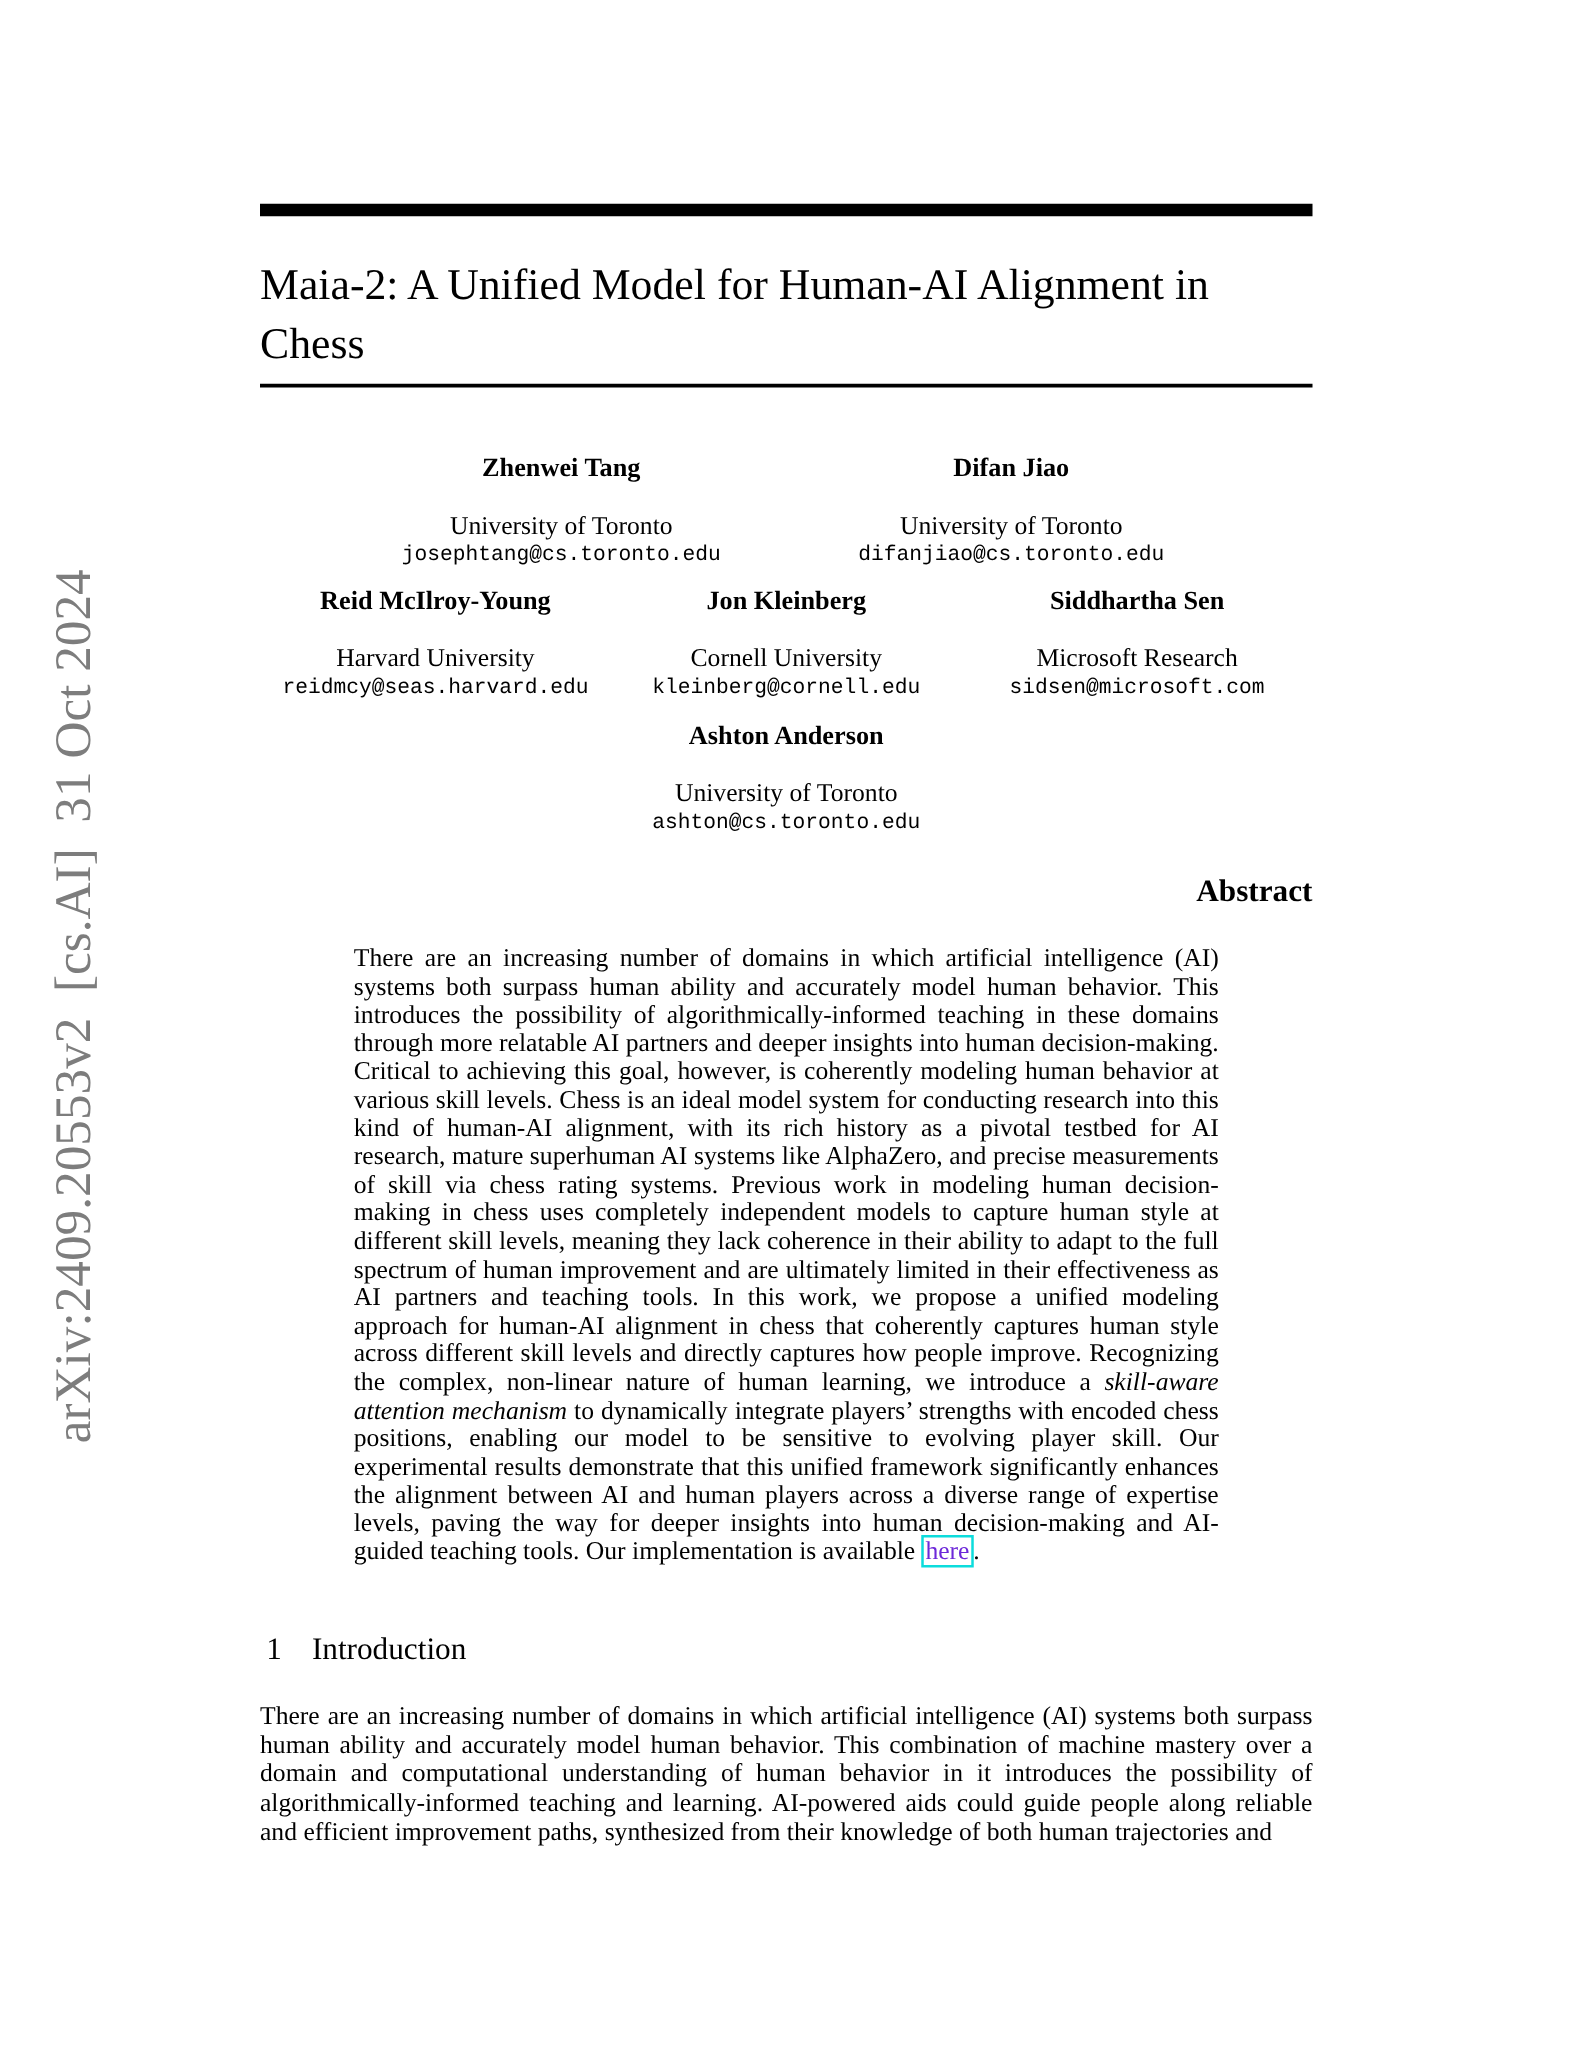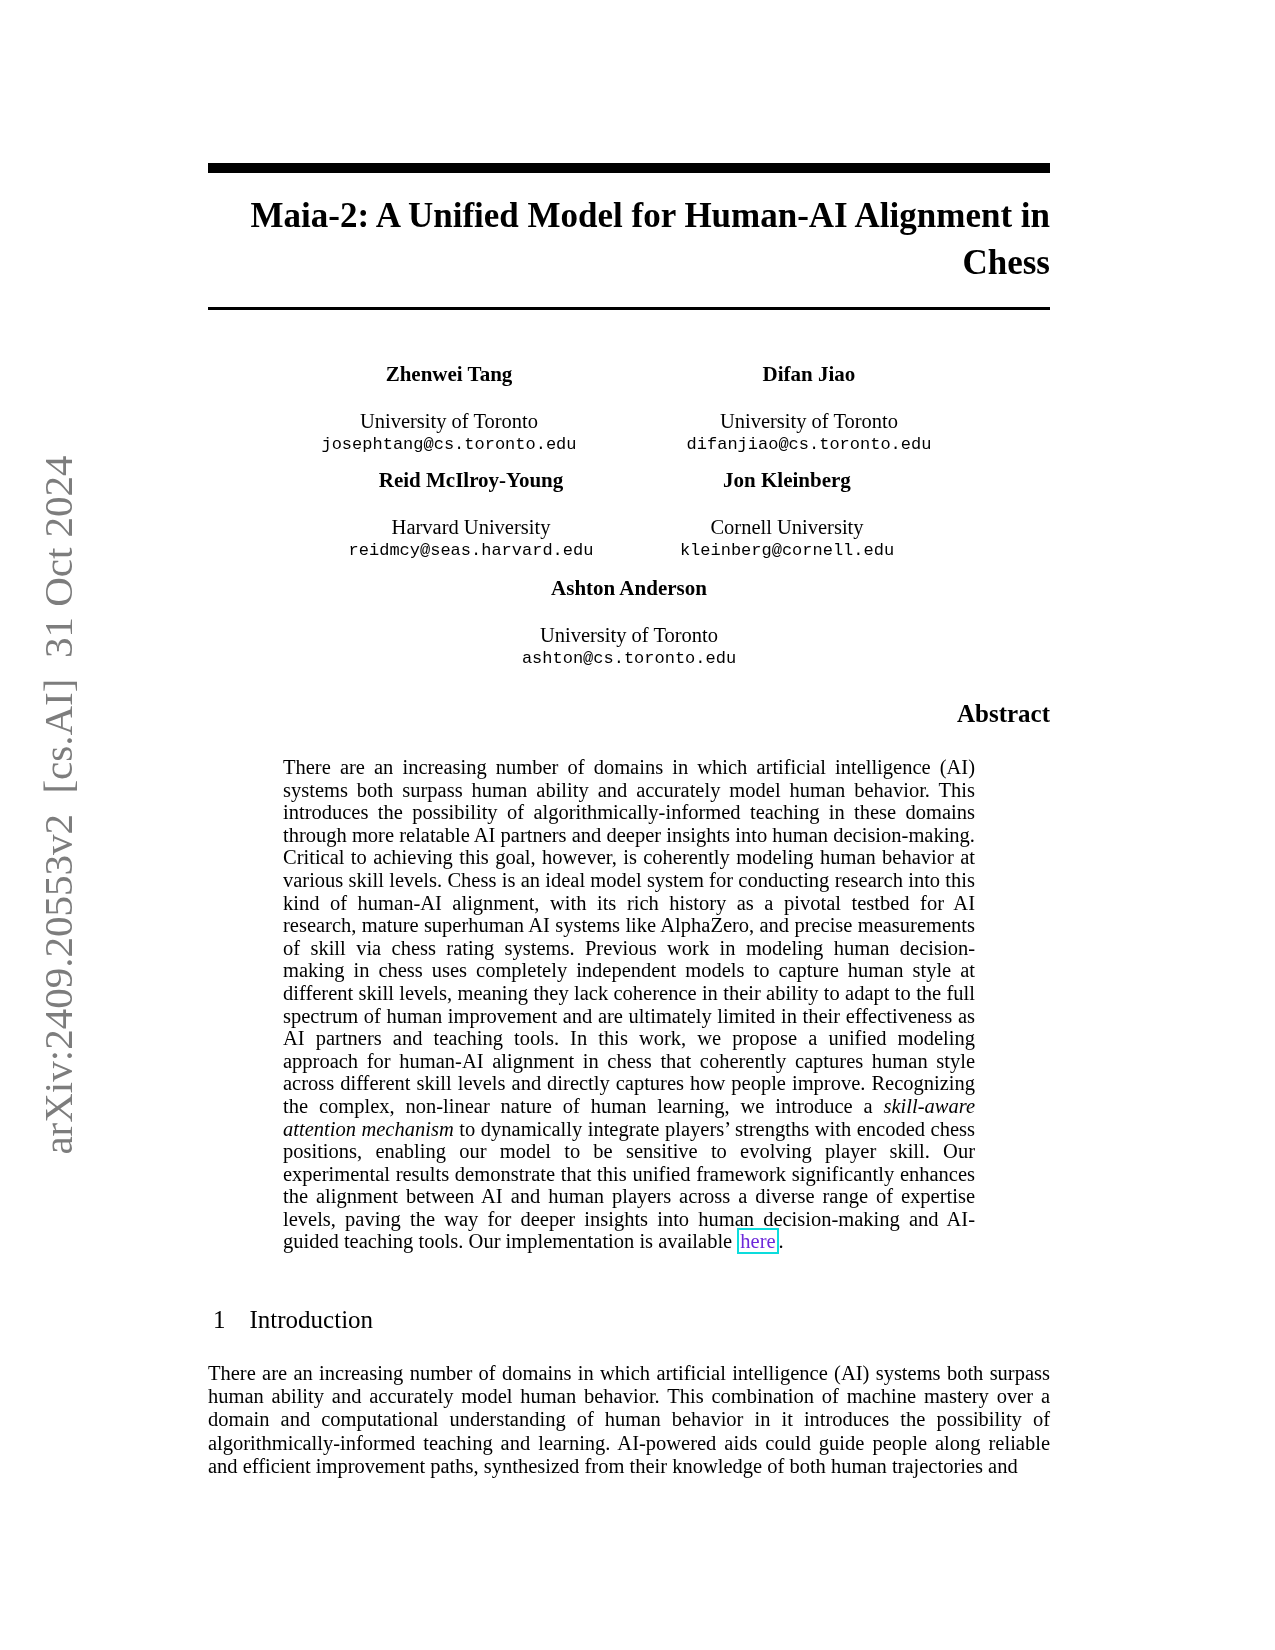"Maia-2: A Unified Model for" .paper-title { font-weight: bold -> normal; text-align: right -> left; top: 192px -> 204px }
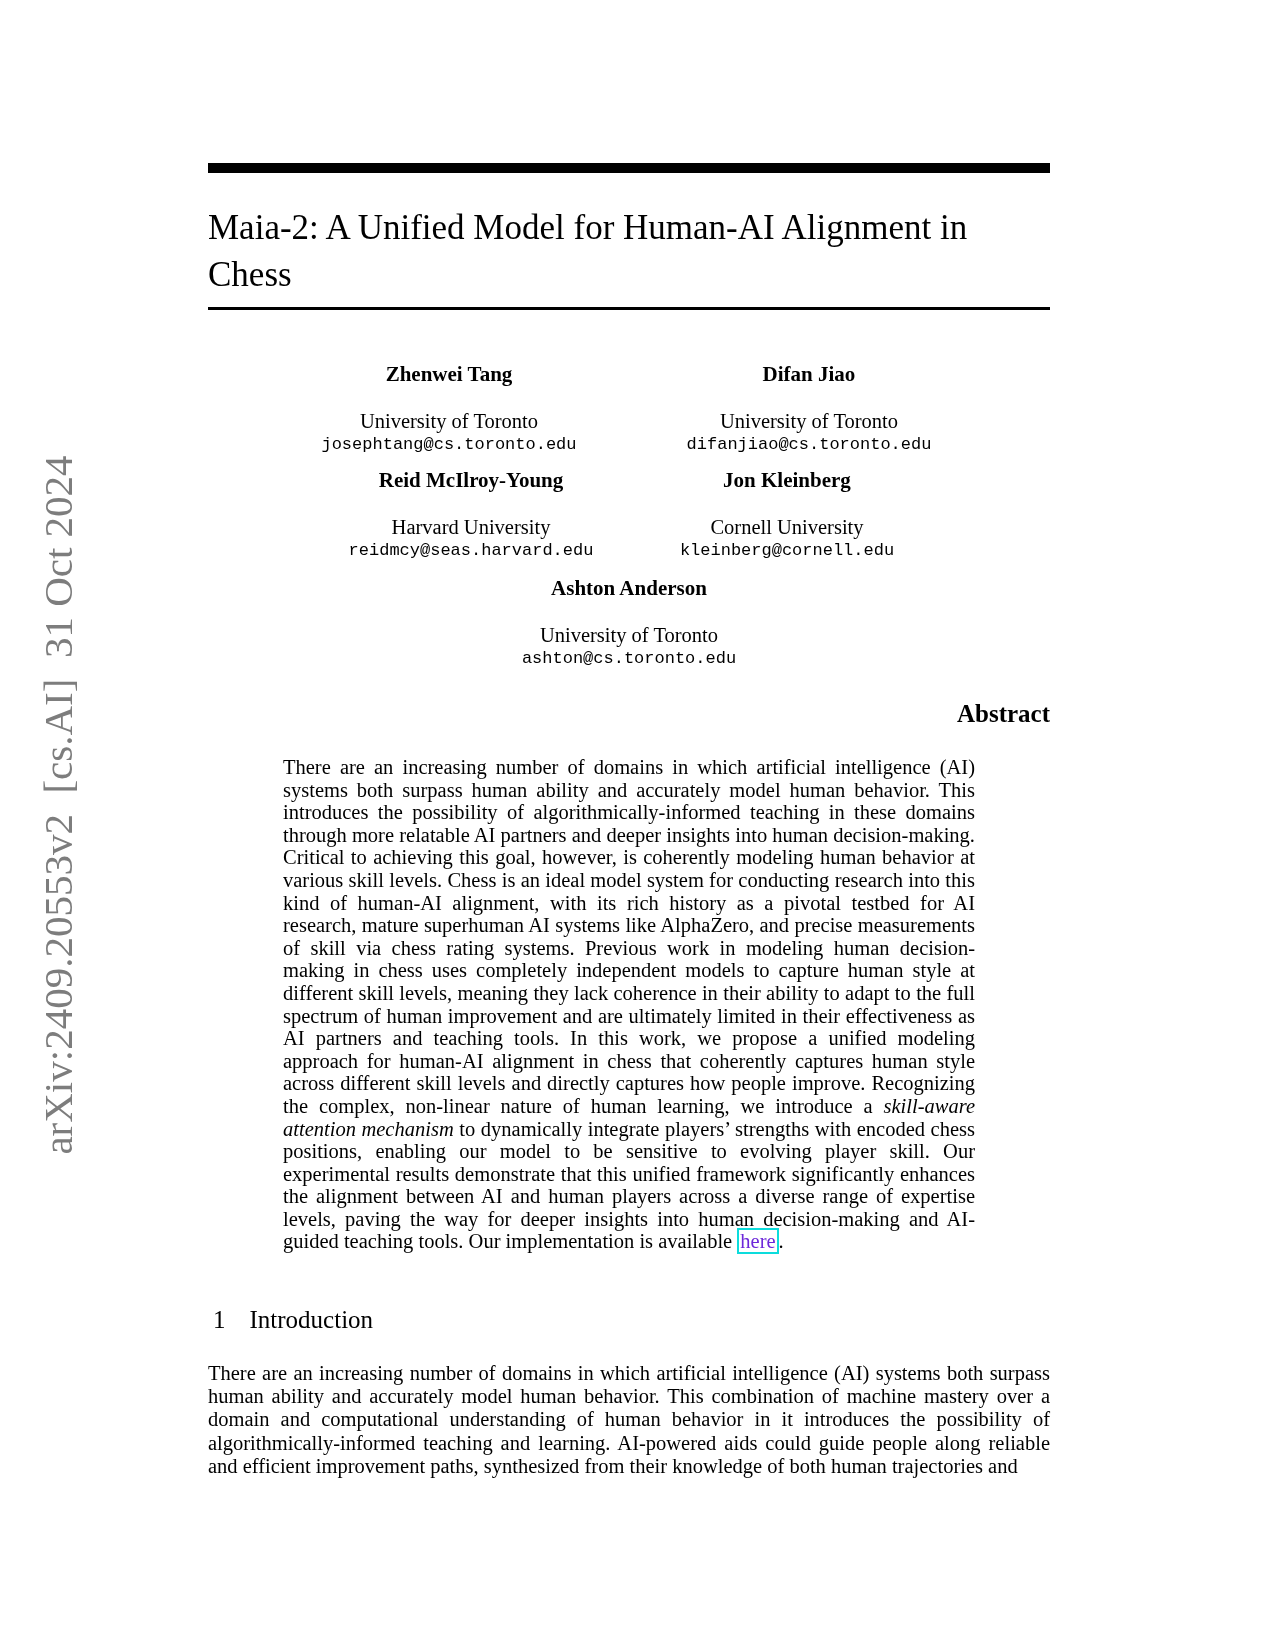"Siddhartha Sen" div.author { html: none -> <div> <div>Siddhartha Sen</div> <div>Microsoft Research</div> <div>sidsen@microsoft.com</div> </div> }
